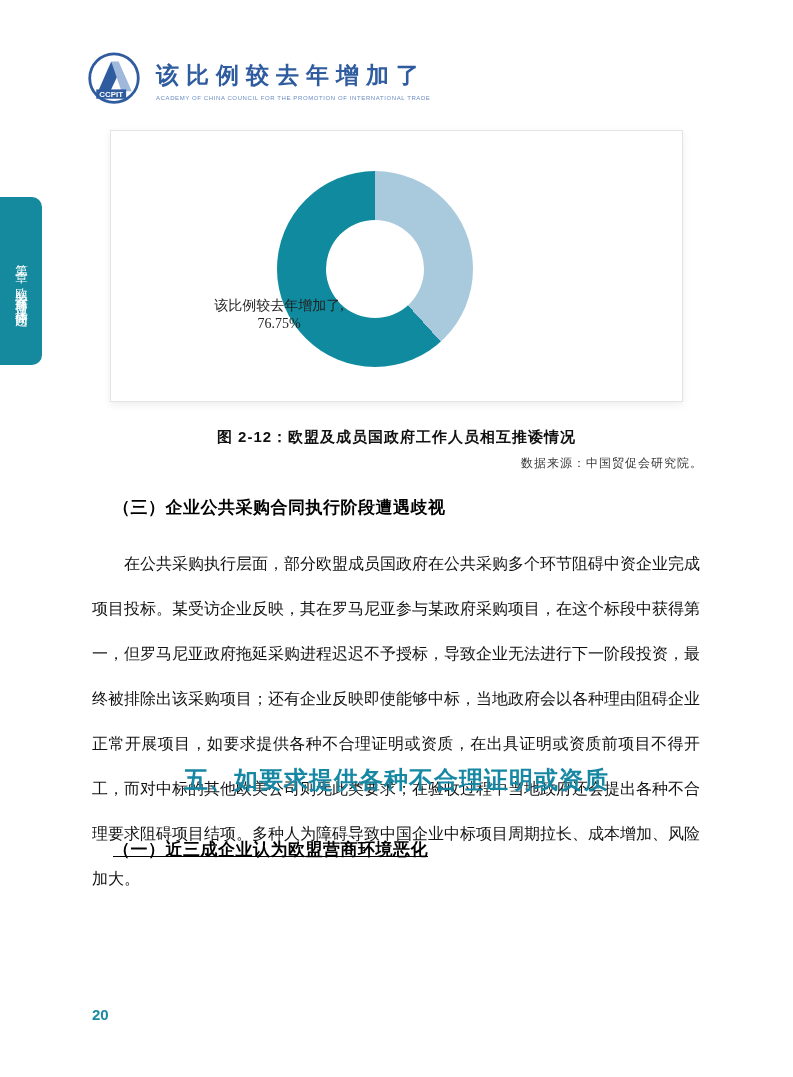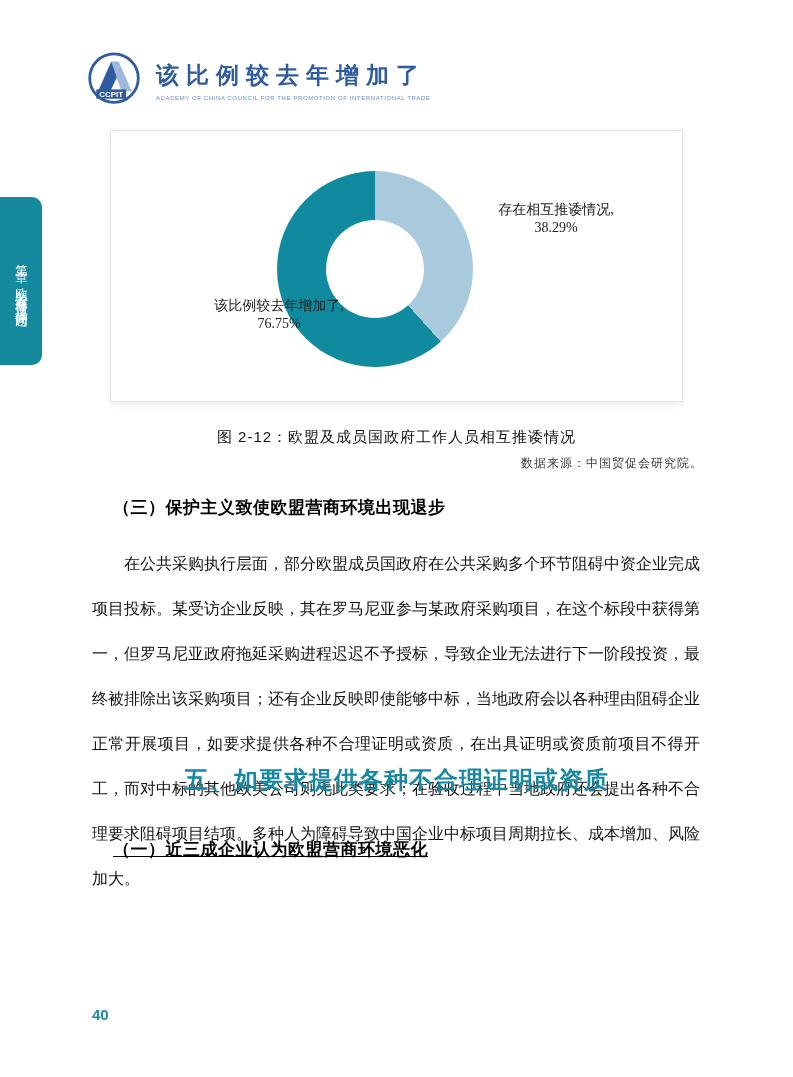"存在相互推诿情况," div.slice-label { html: <div> <div>存在相互推诿情况,</div> <div>38.29%</div> </div> -> none }
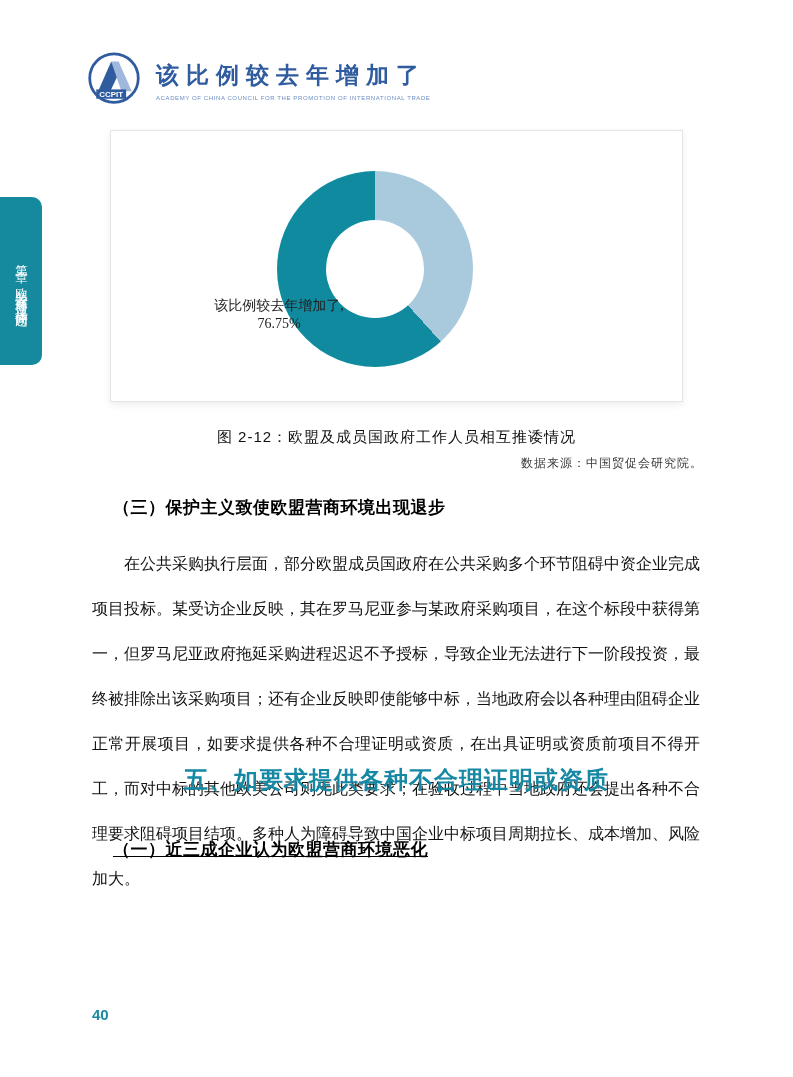"图 2-12：欧盟及成员国政府工作人员相互推诿情况" .fig-caption { font-weight: normal -> bold }
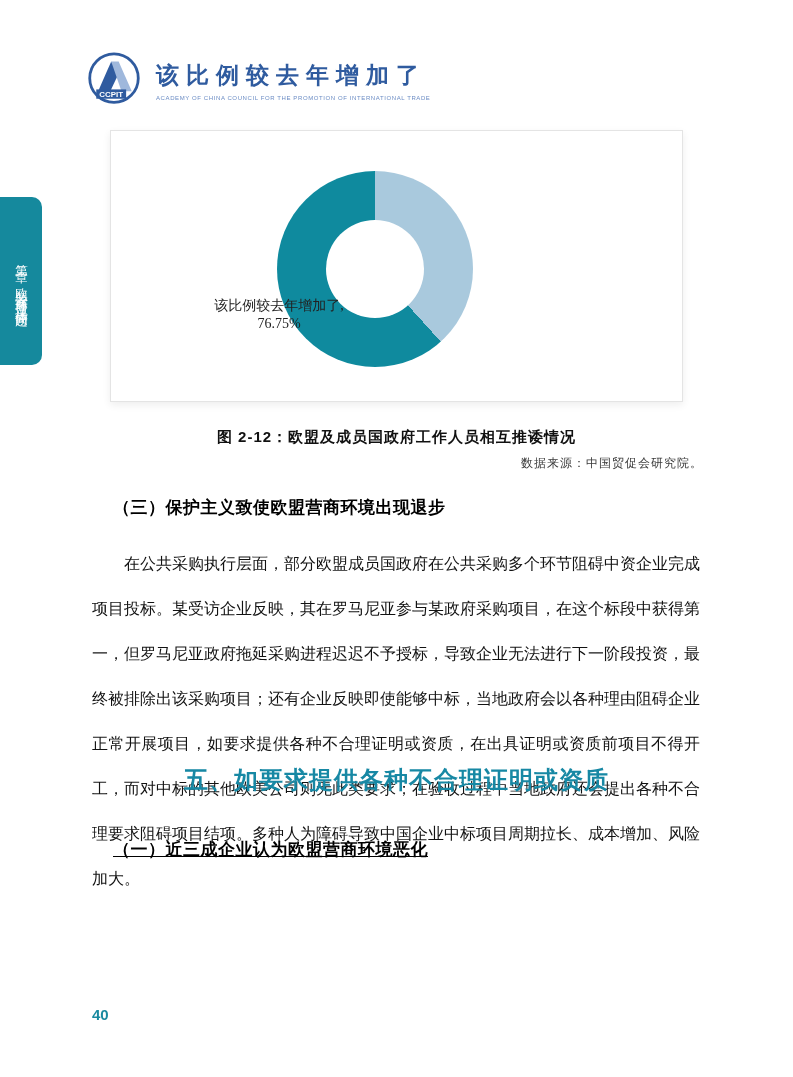"（三）保护主义致使欧盟营商环境出现退步" div.h-sub { text: 保护主义致使欧盟营商环境出现退步 -> 企业公共采购合同执行阶段遭遇歧视 }
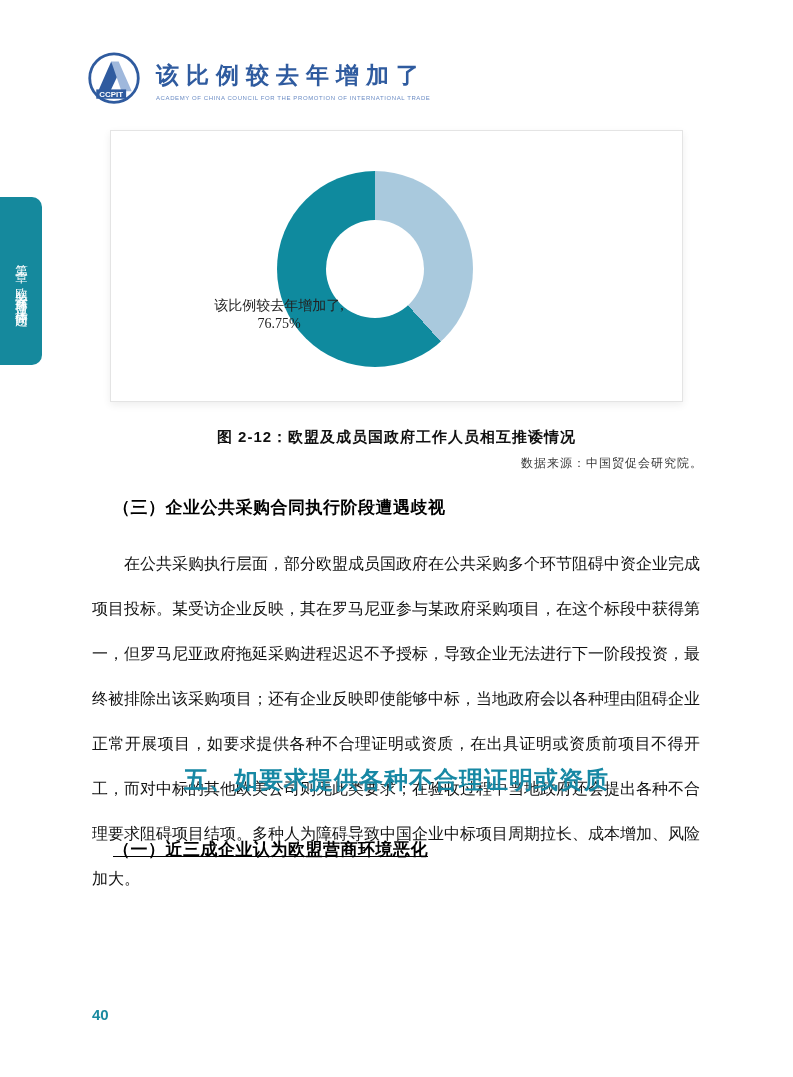"40" div.page-number { text: 40 -> 20 }
